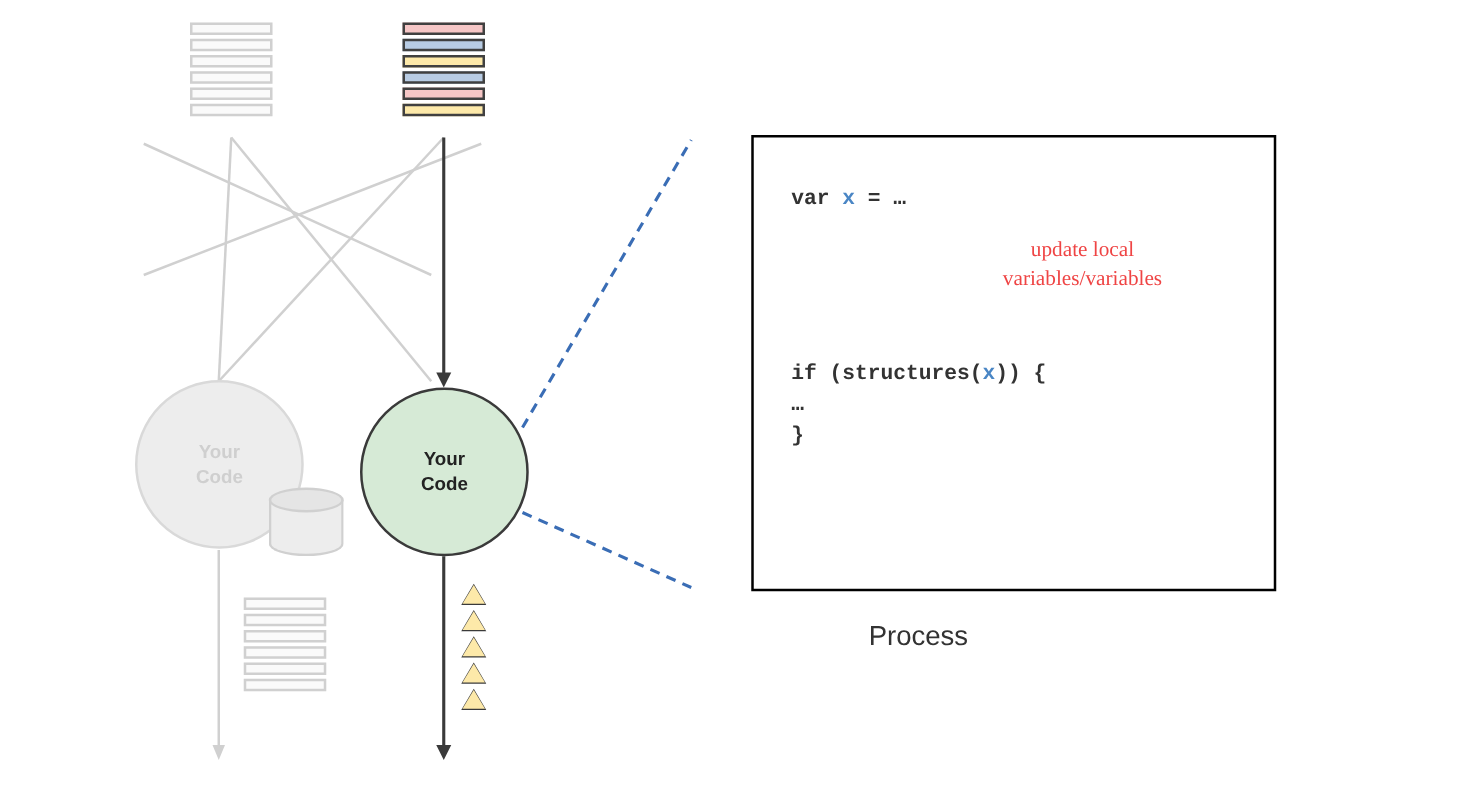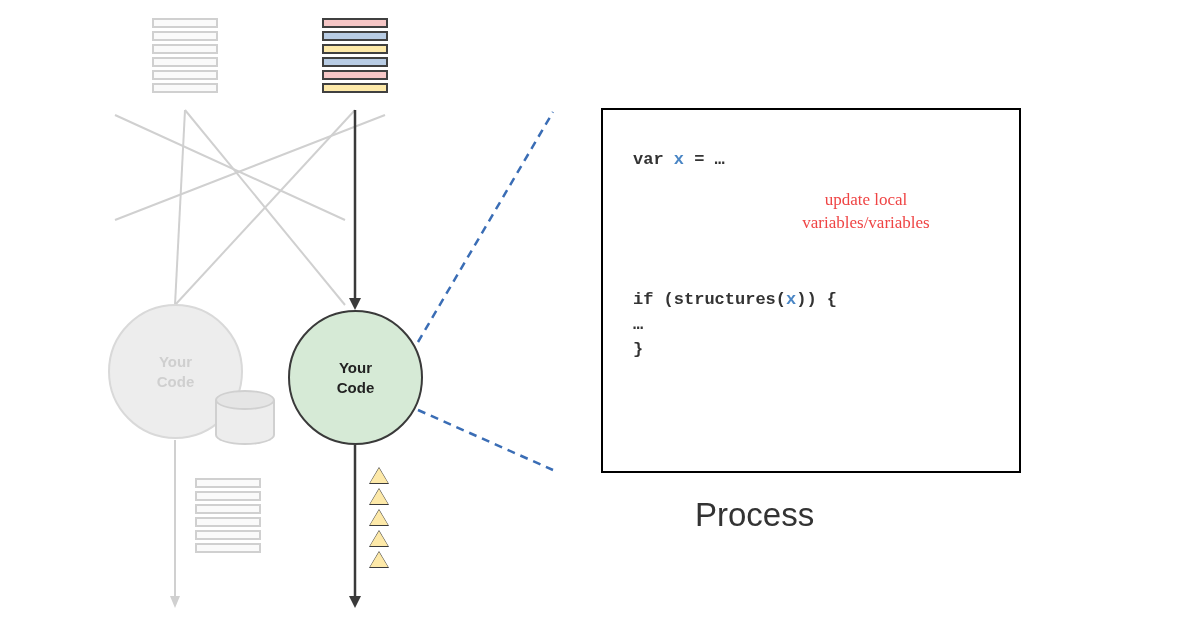"Process" .process-label { font-size: 33px -> 22px }
